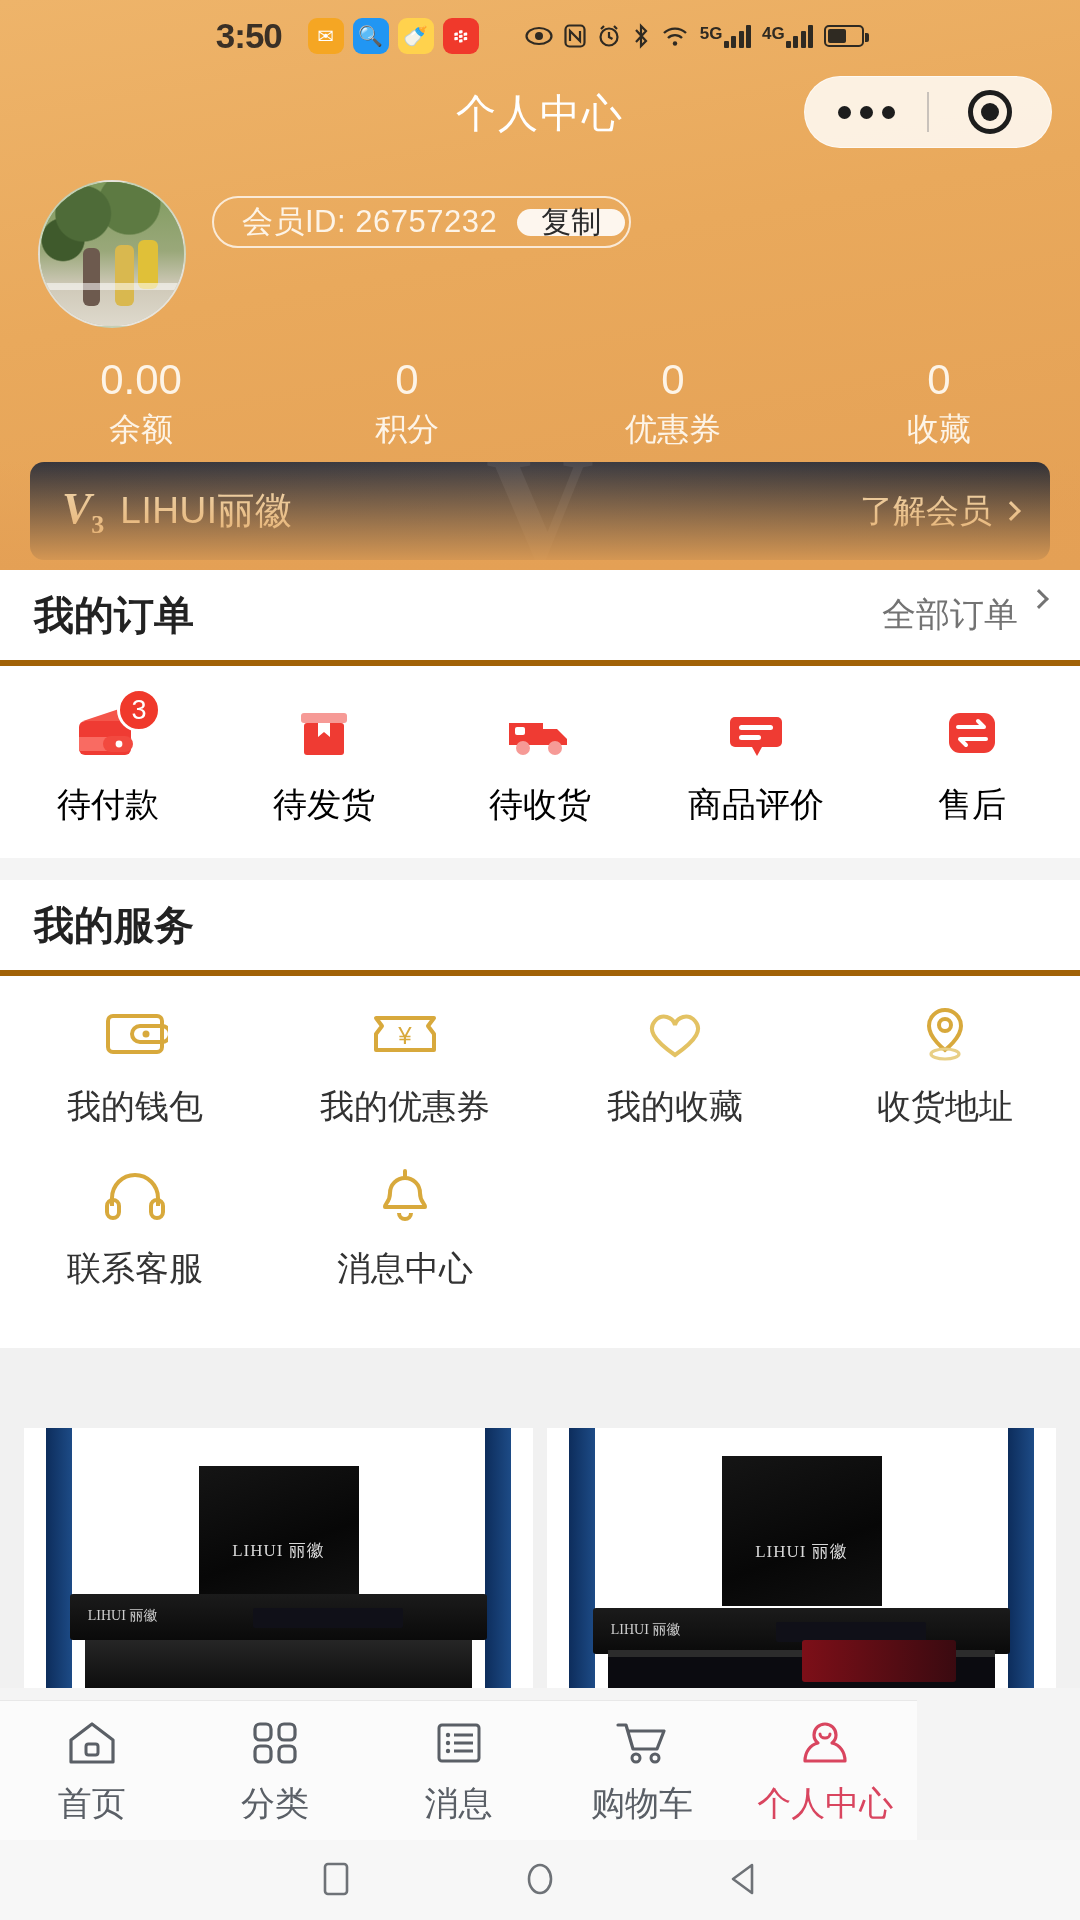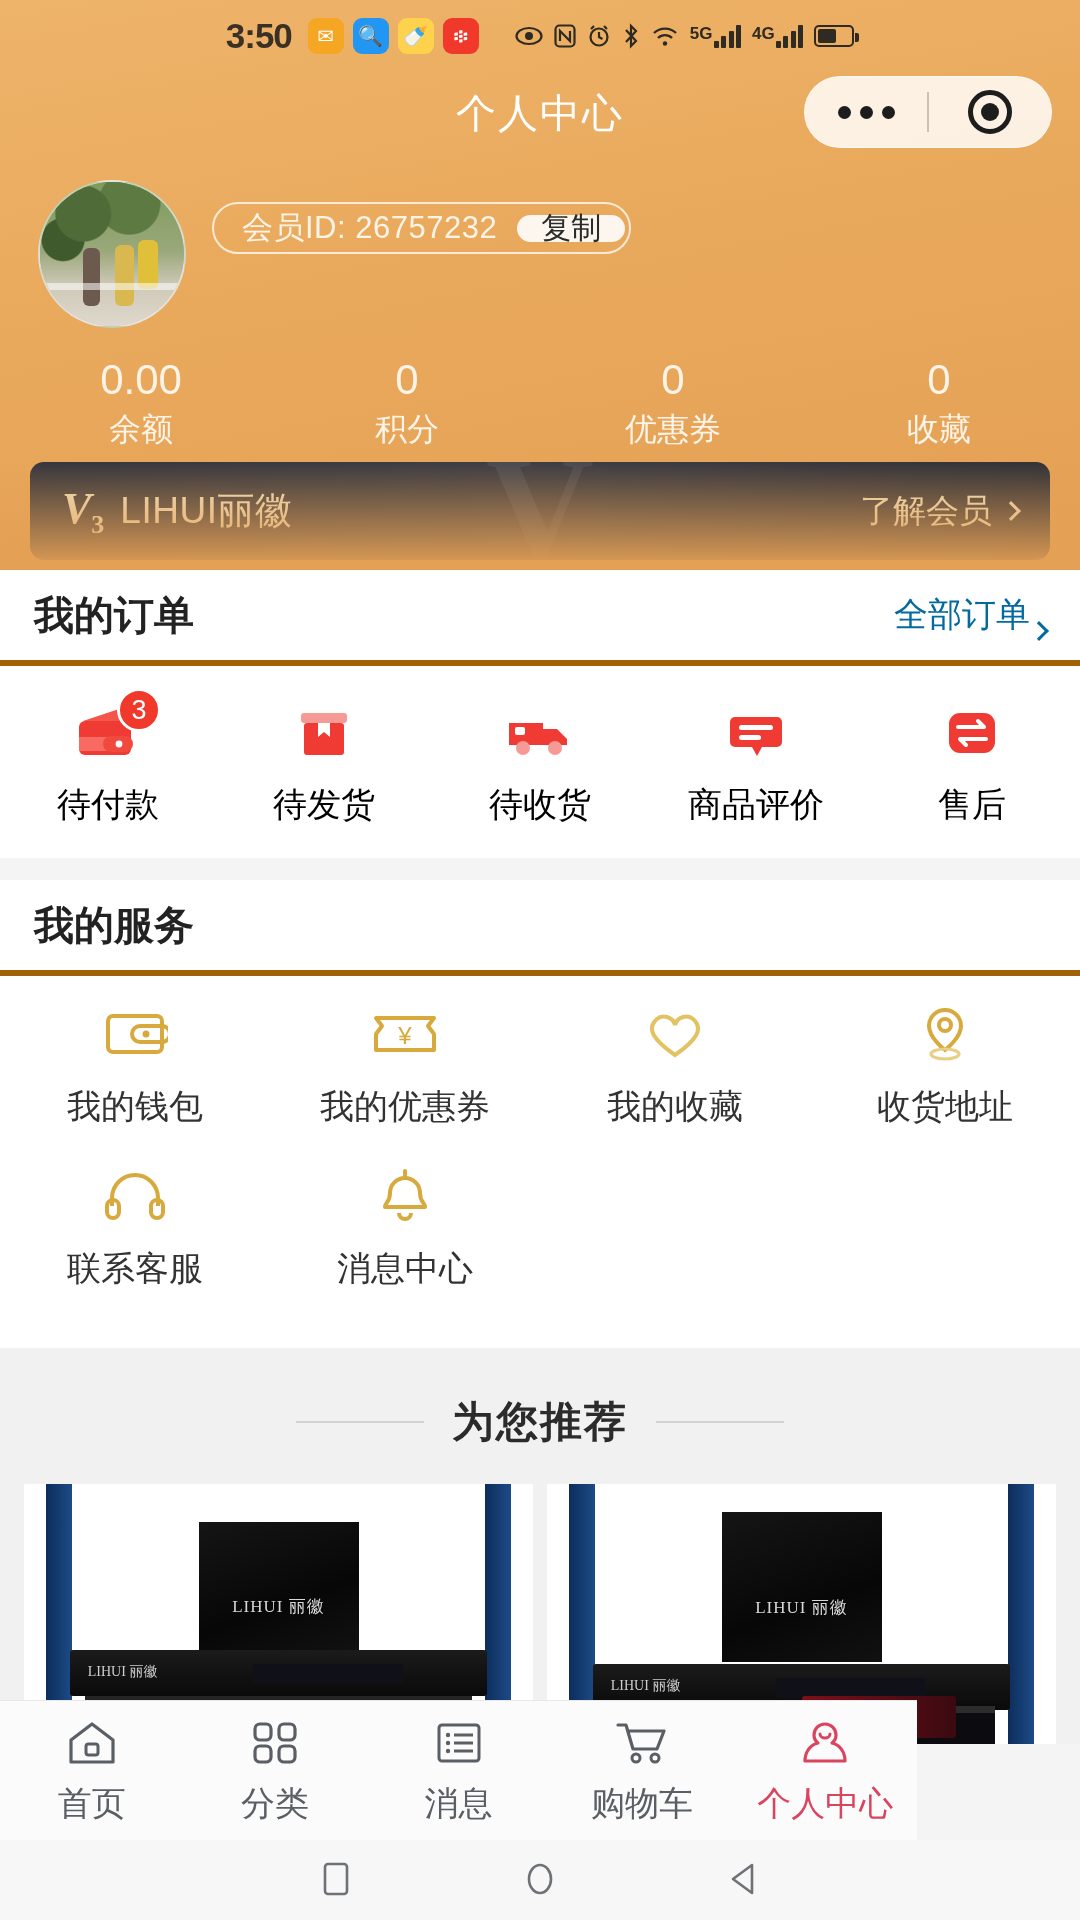"3:50" .statusbar { gap: 10px -> 20px }
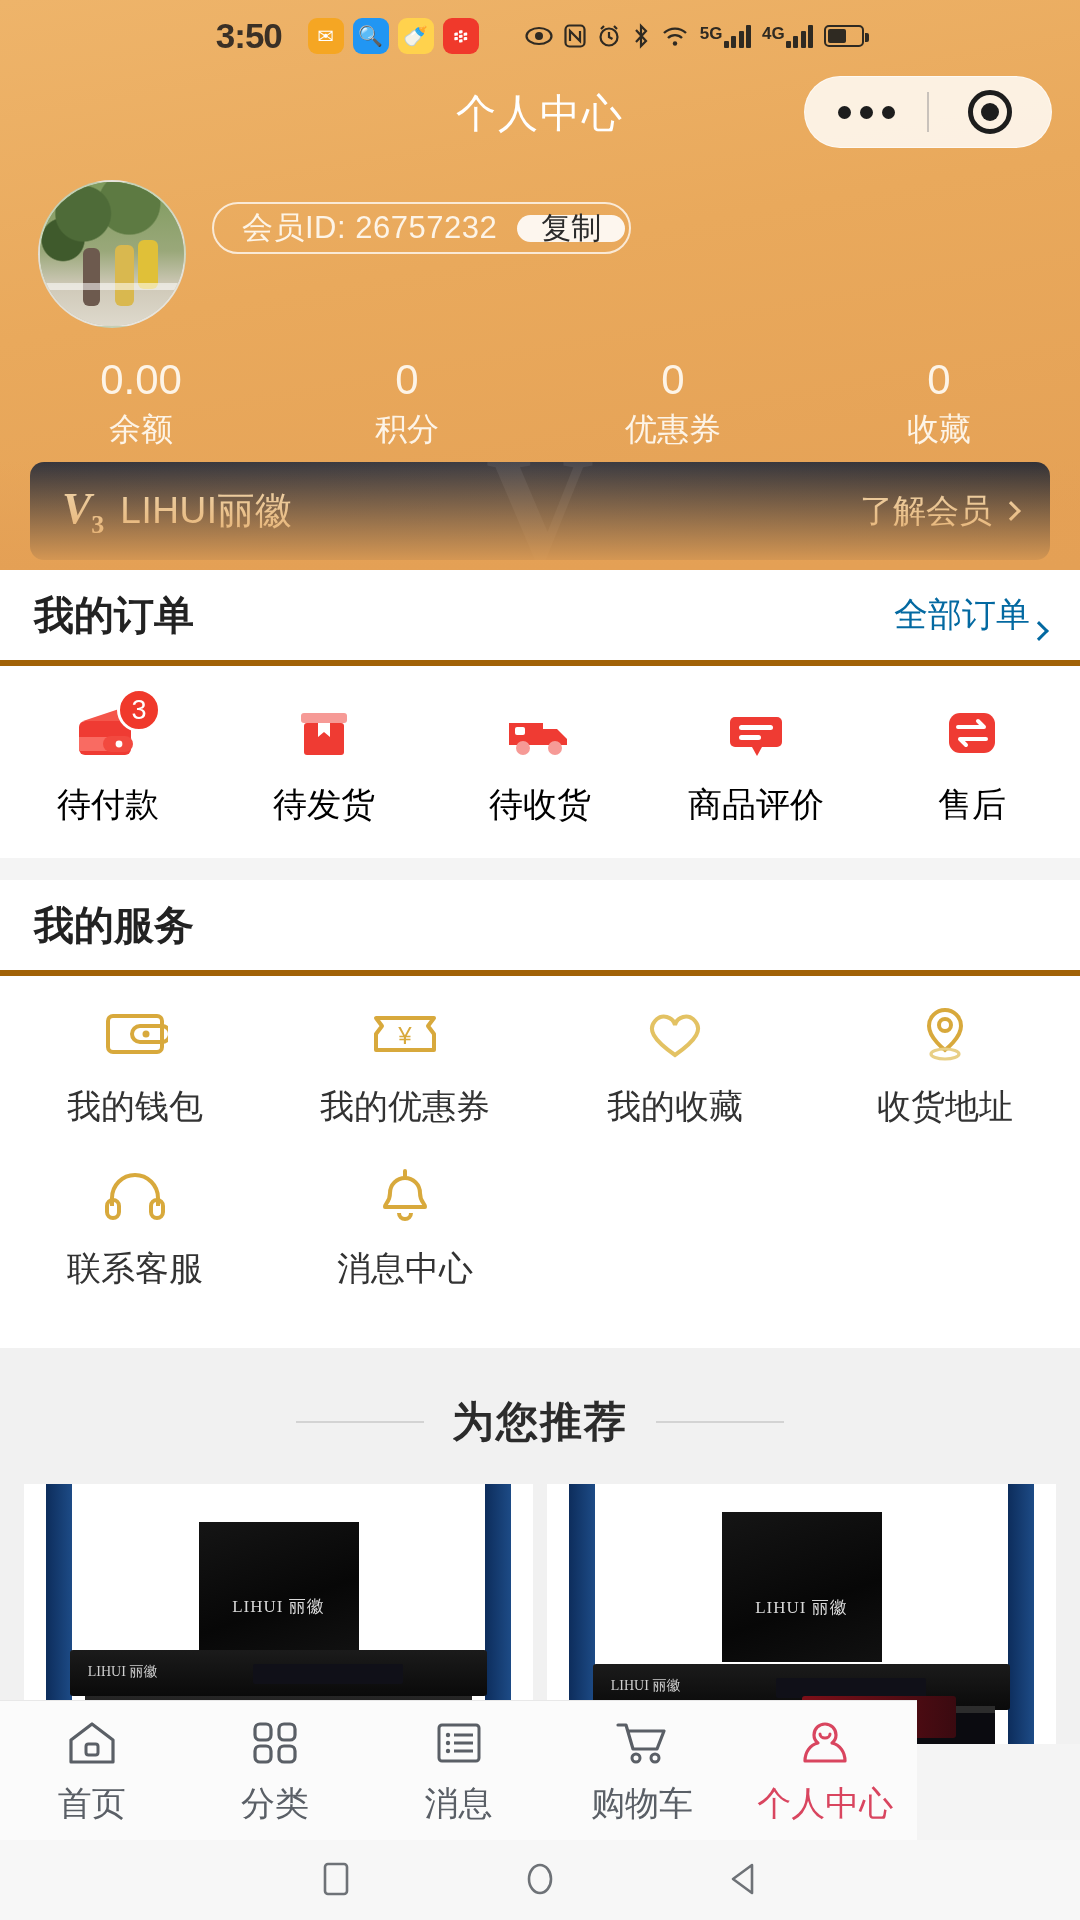"会员ID: 26757232" .idrow { margin-top: 6px -> 0 }
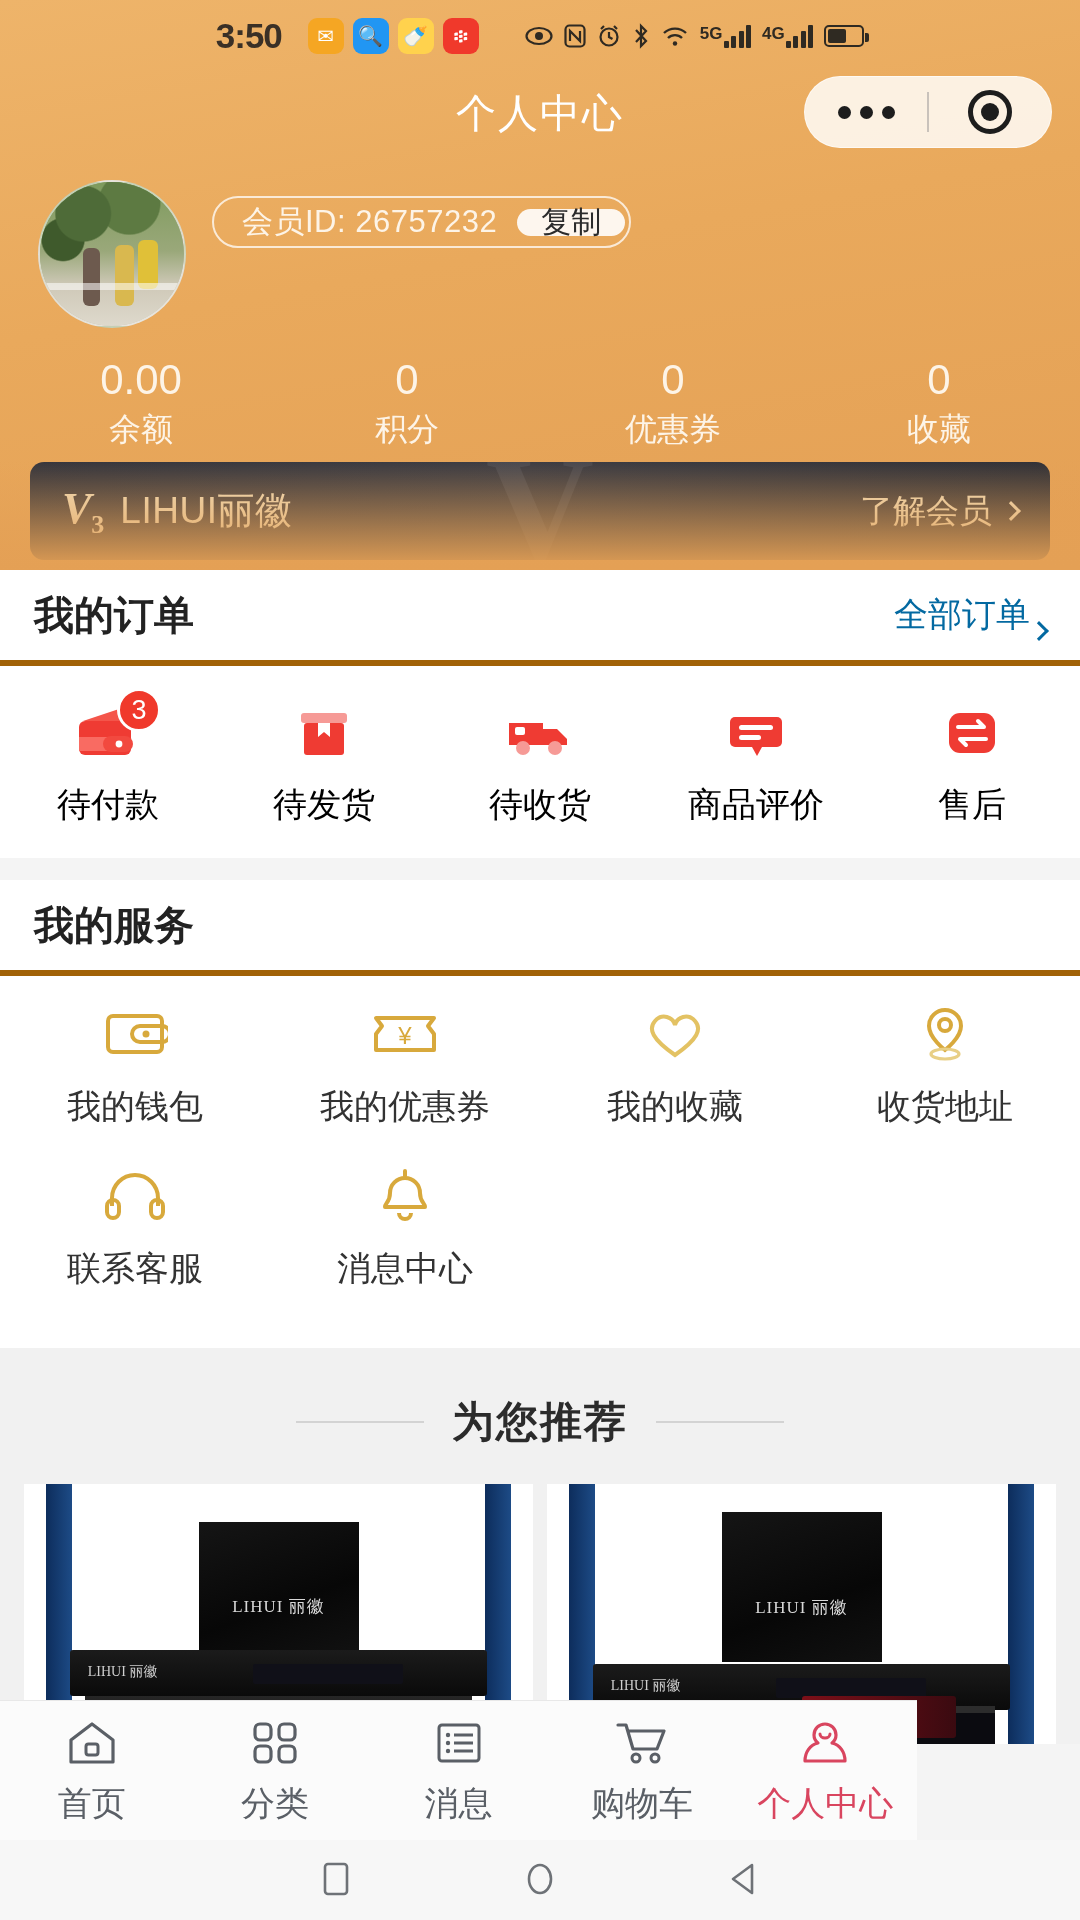"全部订单" .sec-more { align-items: flex-end -> flex-start; color: #0369a1 -> #737373; gap: 2px -> 14px }
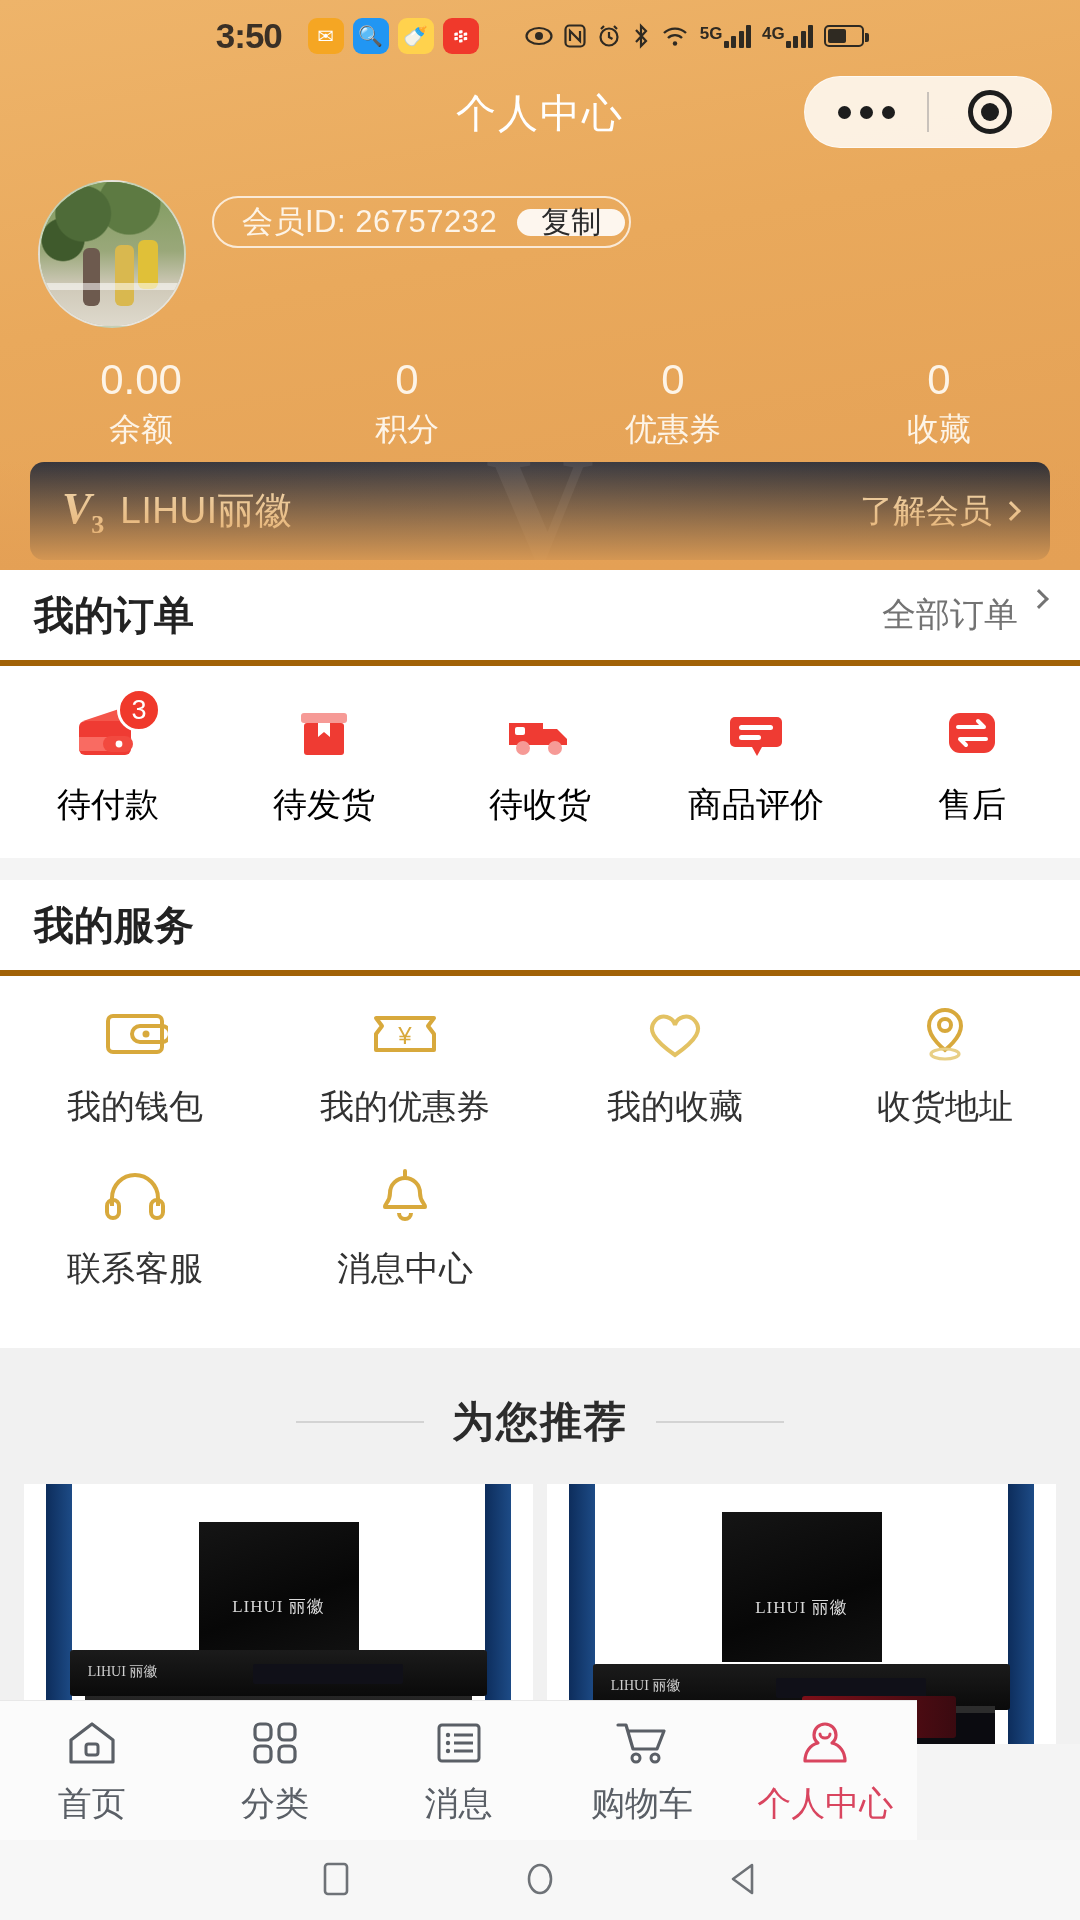"为您推荐" div.rec-head { html: <div> <span></span> <span>为您推荐</span> <span></span> </div> -> none }
